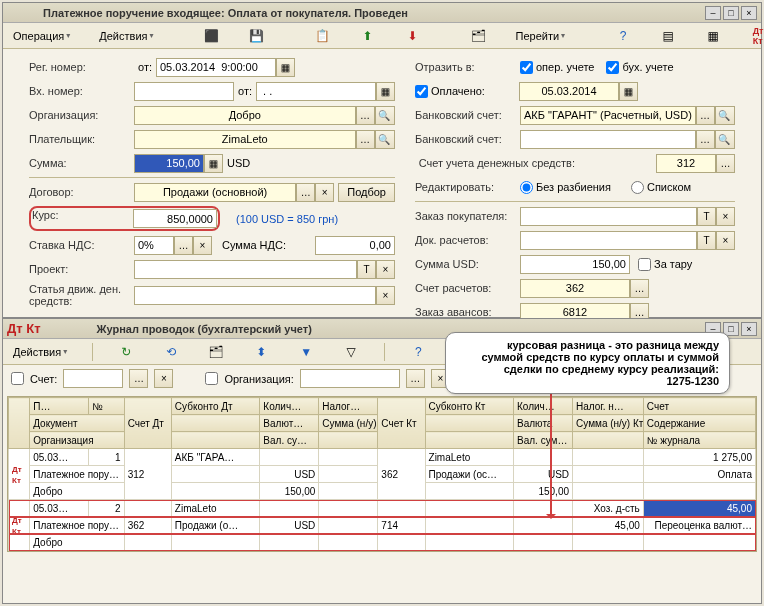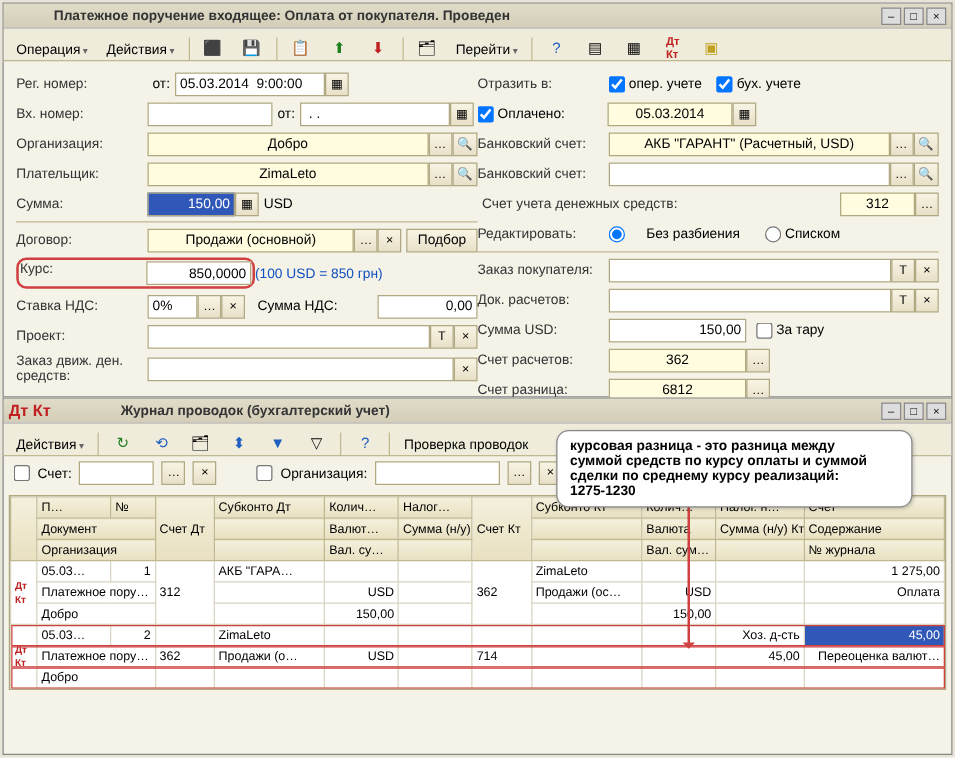"Операция" .toolbar { align-items: flex-end -> center; gap: 3px -> 17px }
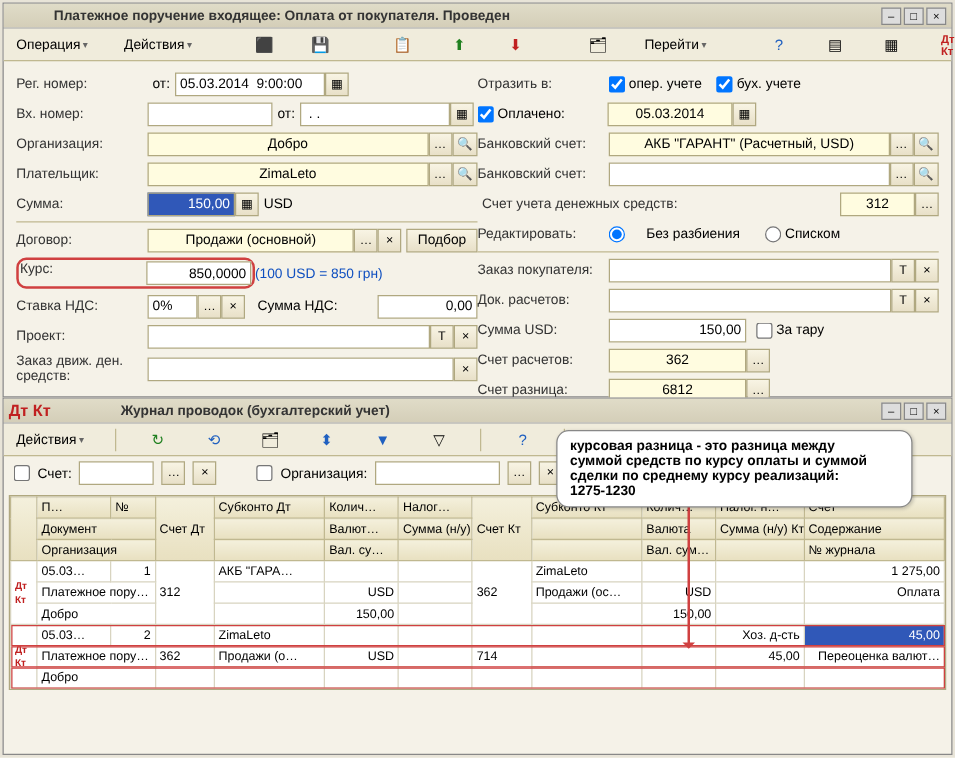"Рег. номер:" .form-area { gap: none -> 20px; padding: 8px 10px -> 8px 26px }
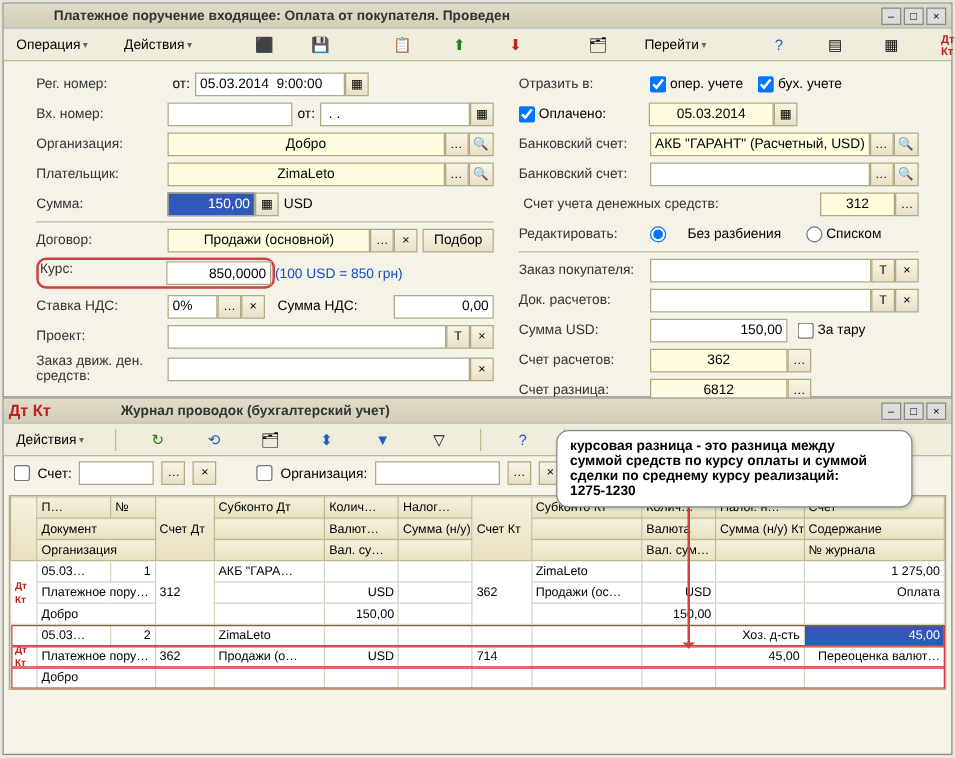"Без разбиения" span { margin: 0 20px 0 17px -> 0 20px 0 3px }
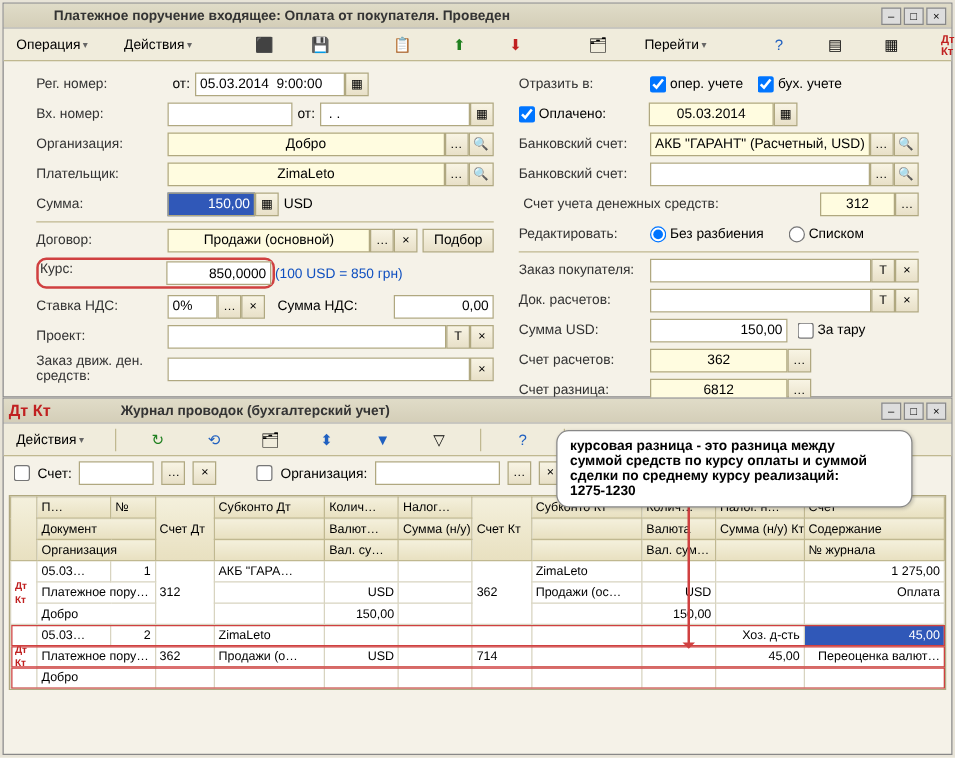"(100 USD = 850 грн)" .hint-text { margin-left: 0 -> 16px }
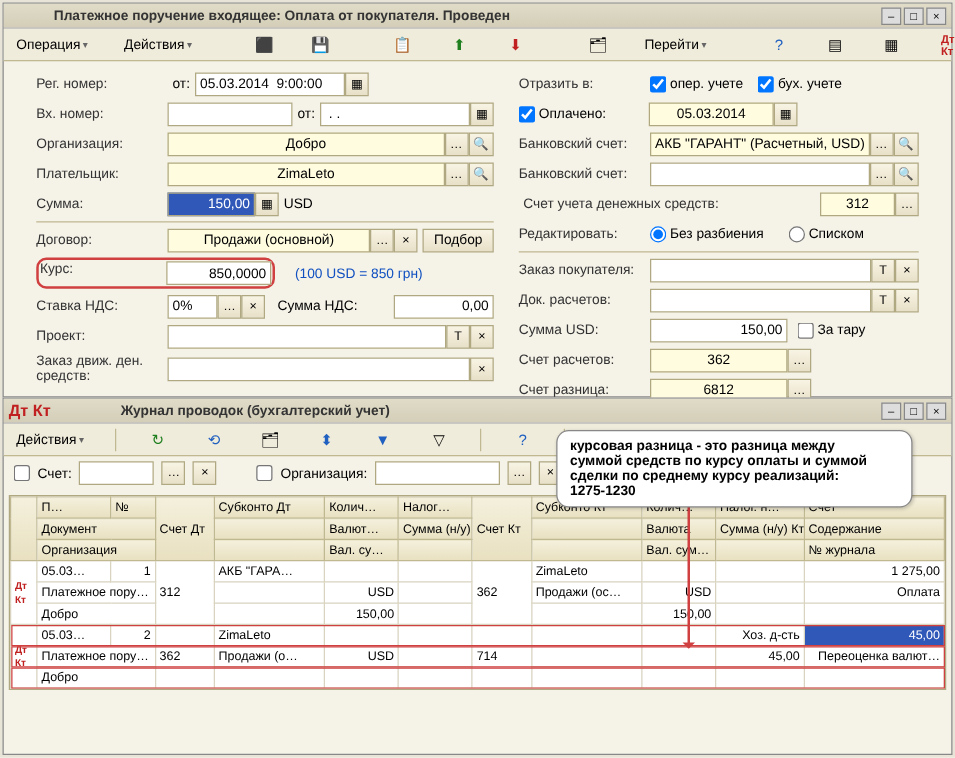"Заказ движ. ден. средств:" span.form-label { text: Заказ -> Статья }
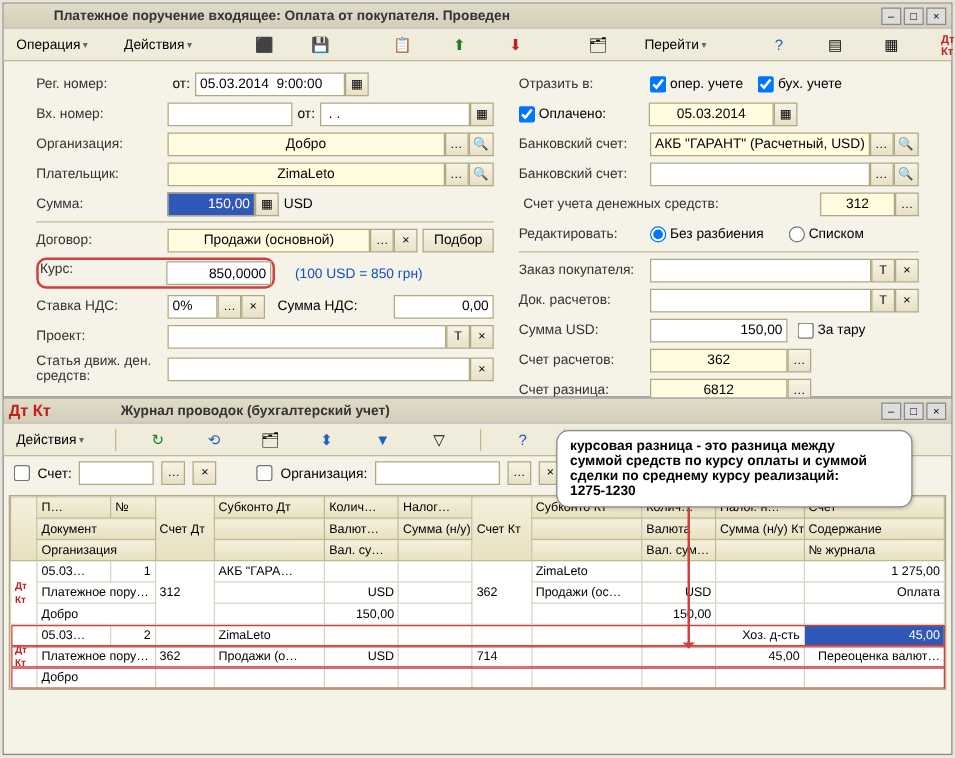"Счет разница:" span.form-label { text: Счет разница -> Заказ авансов }
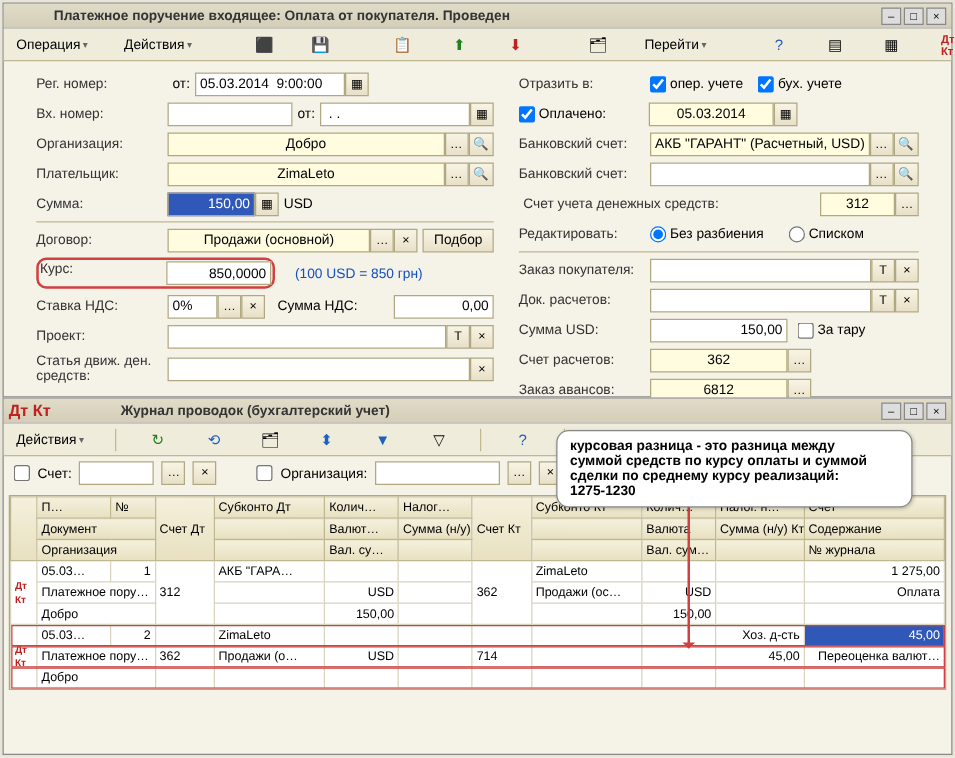"курсовая разница - это разница" .callout { text-align: left -> right; top: 344px -> 332px }
